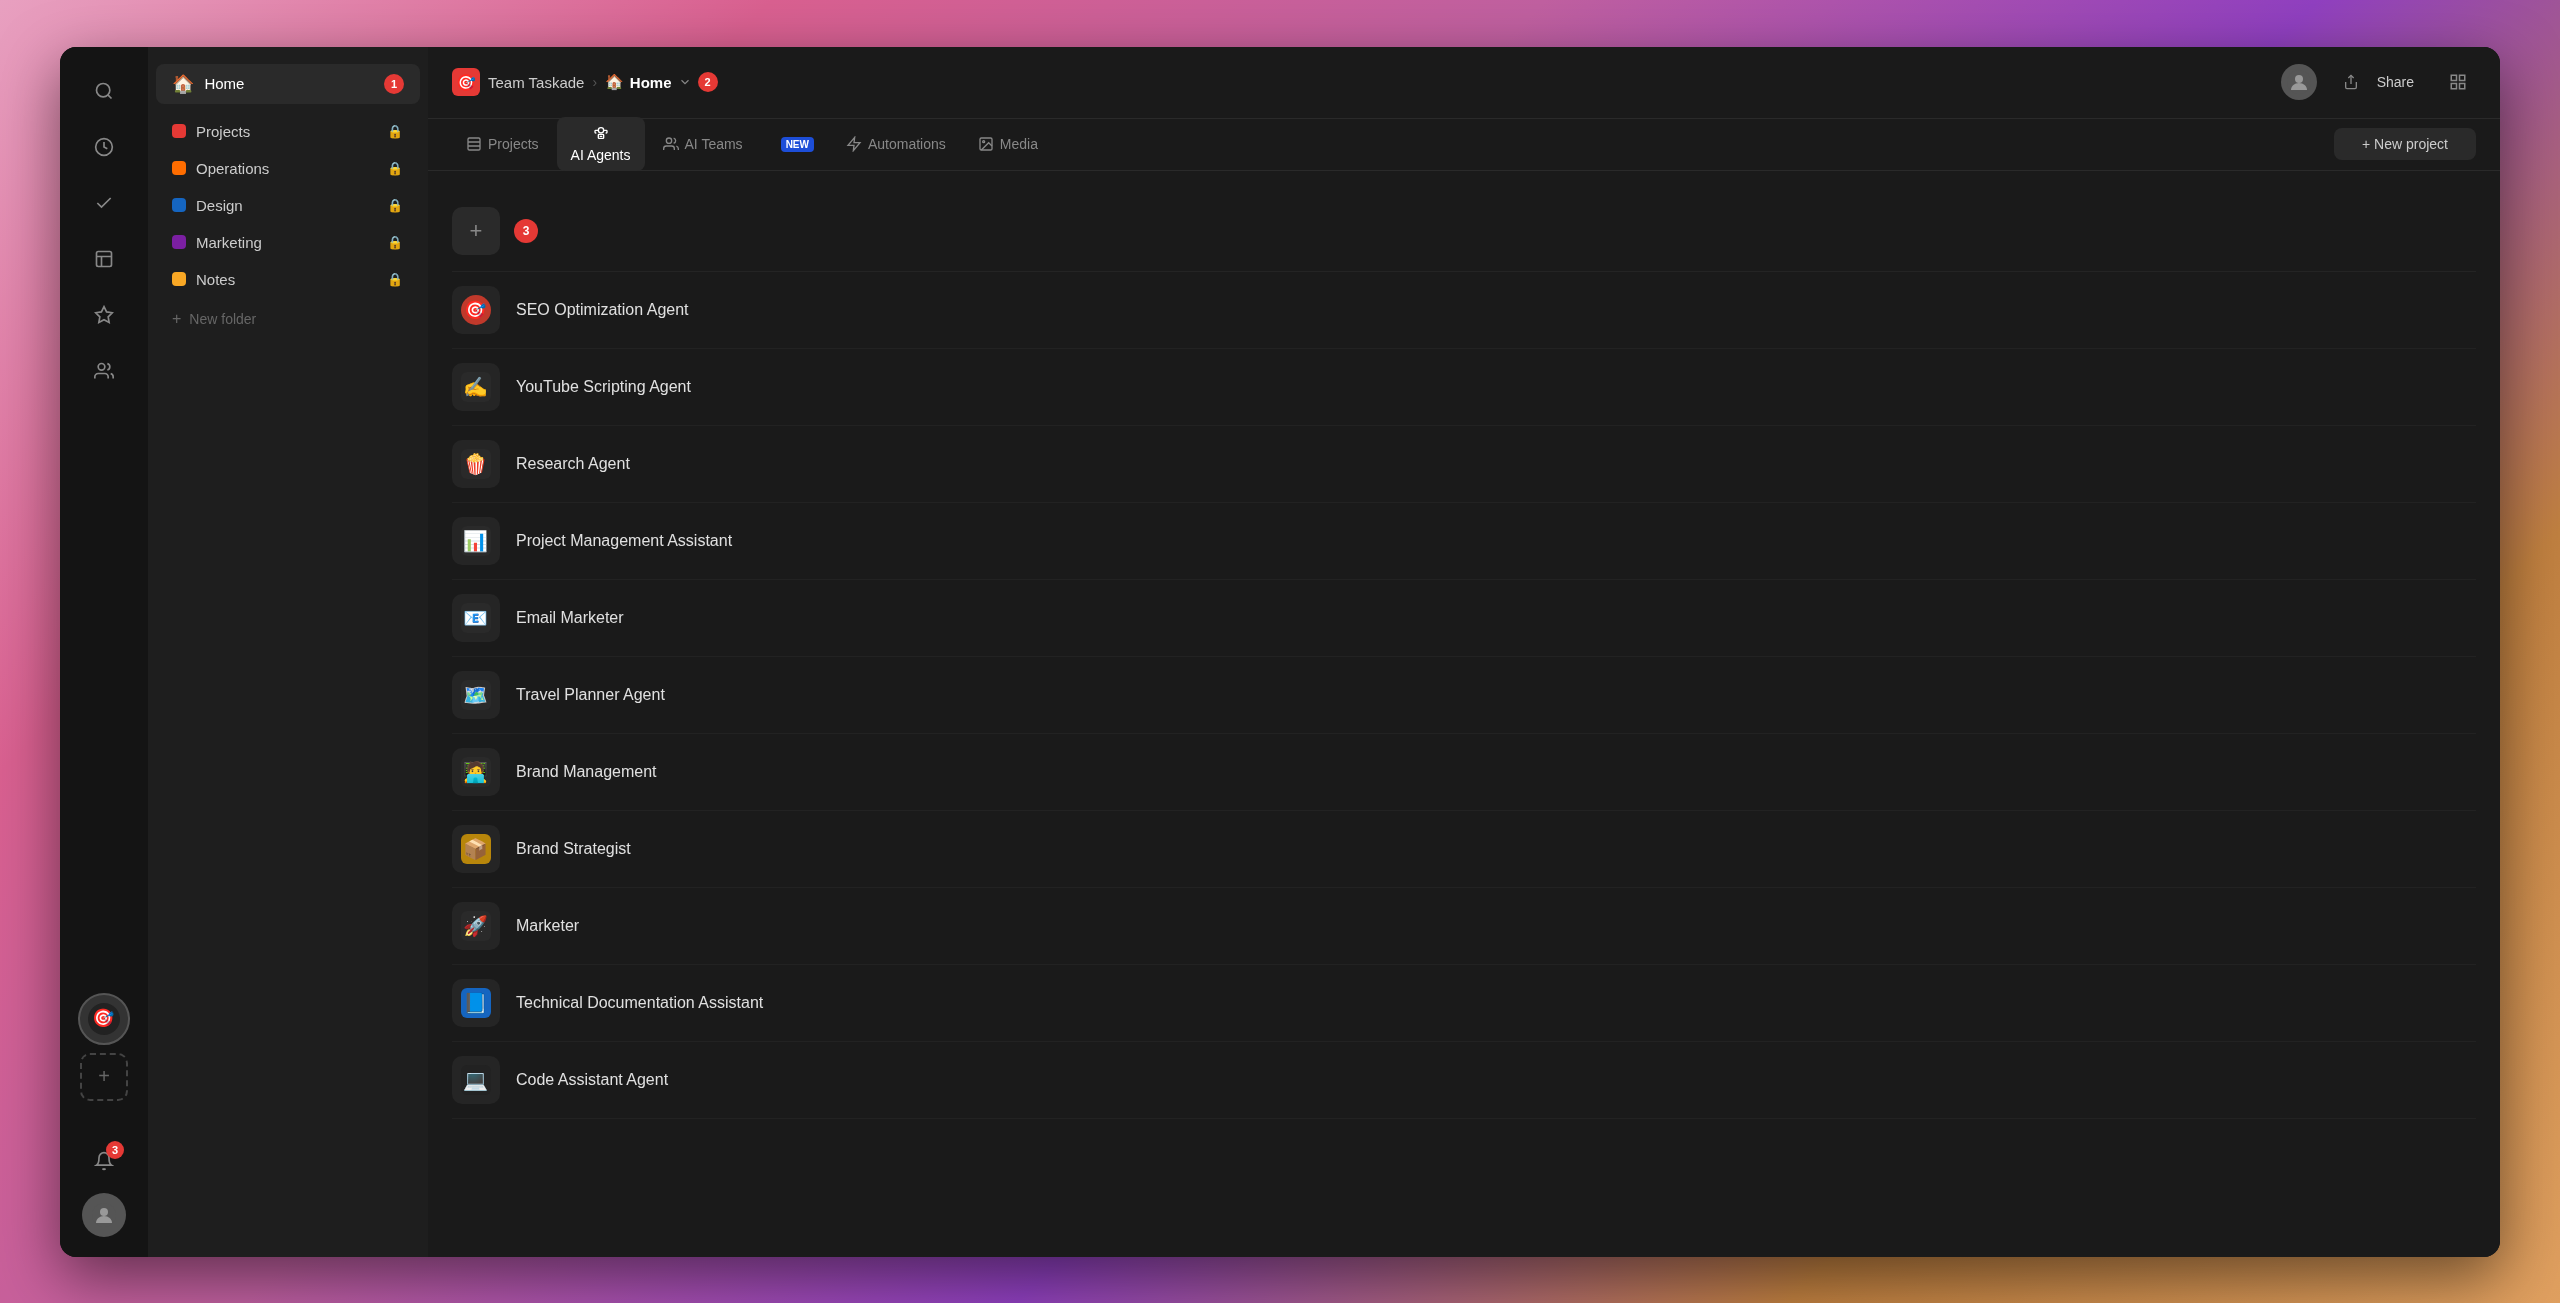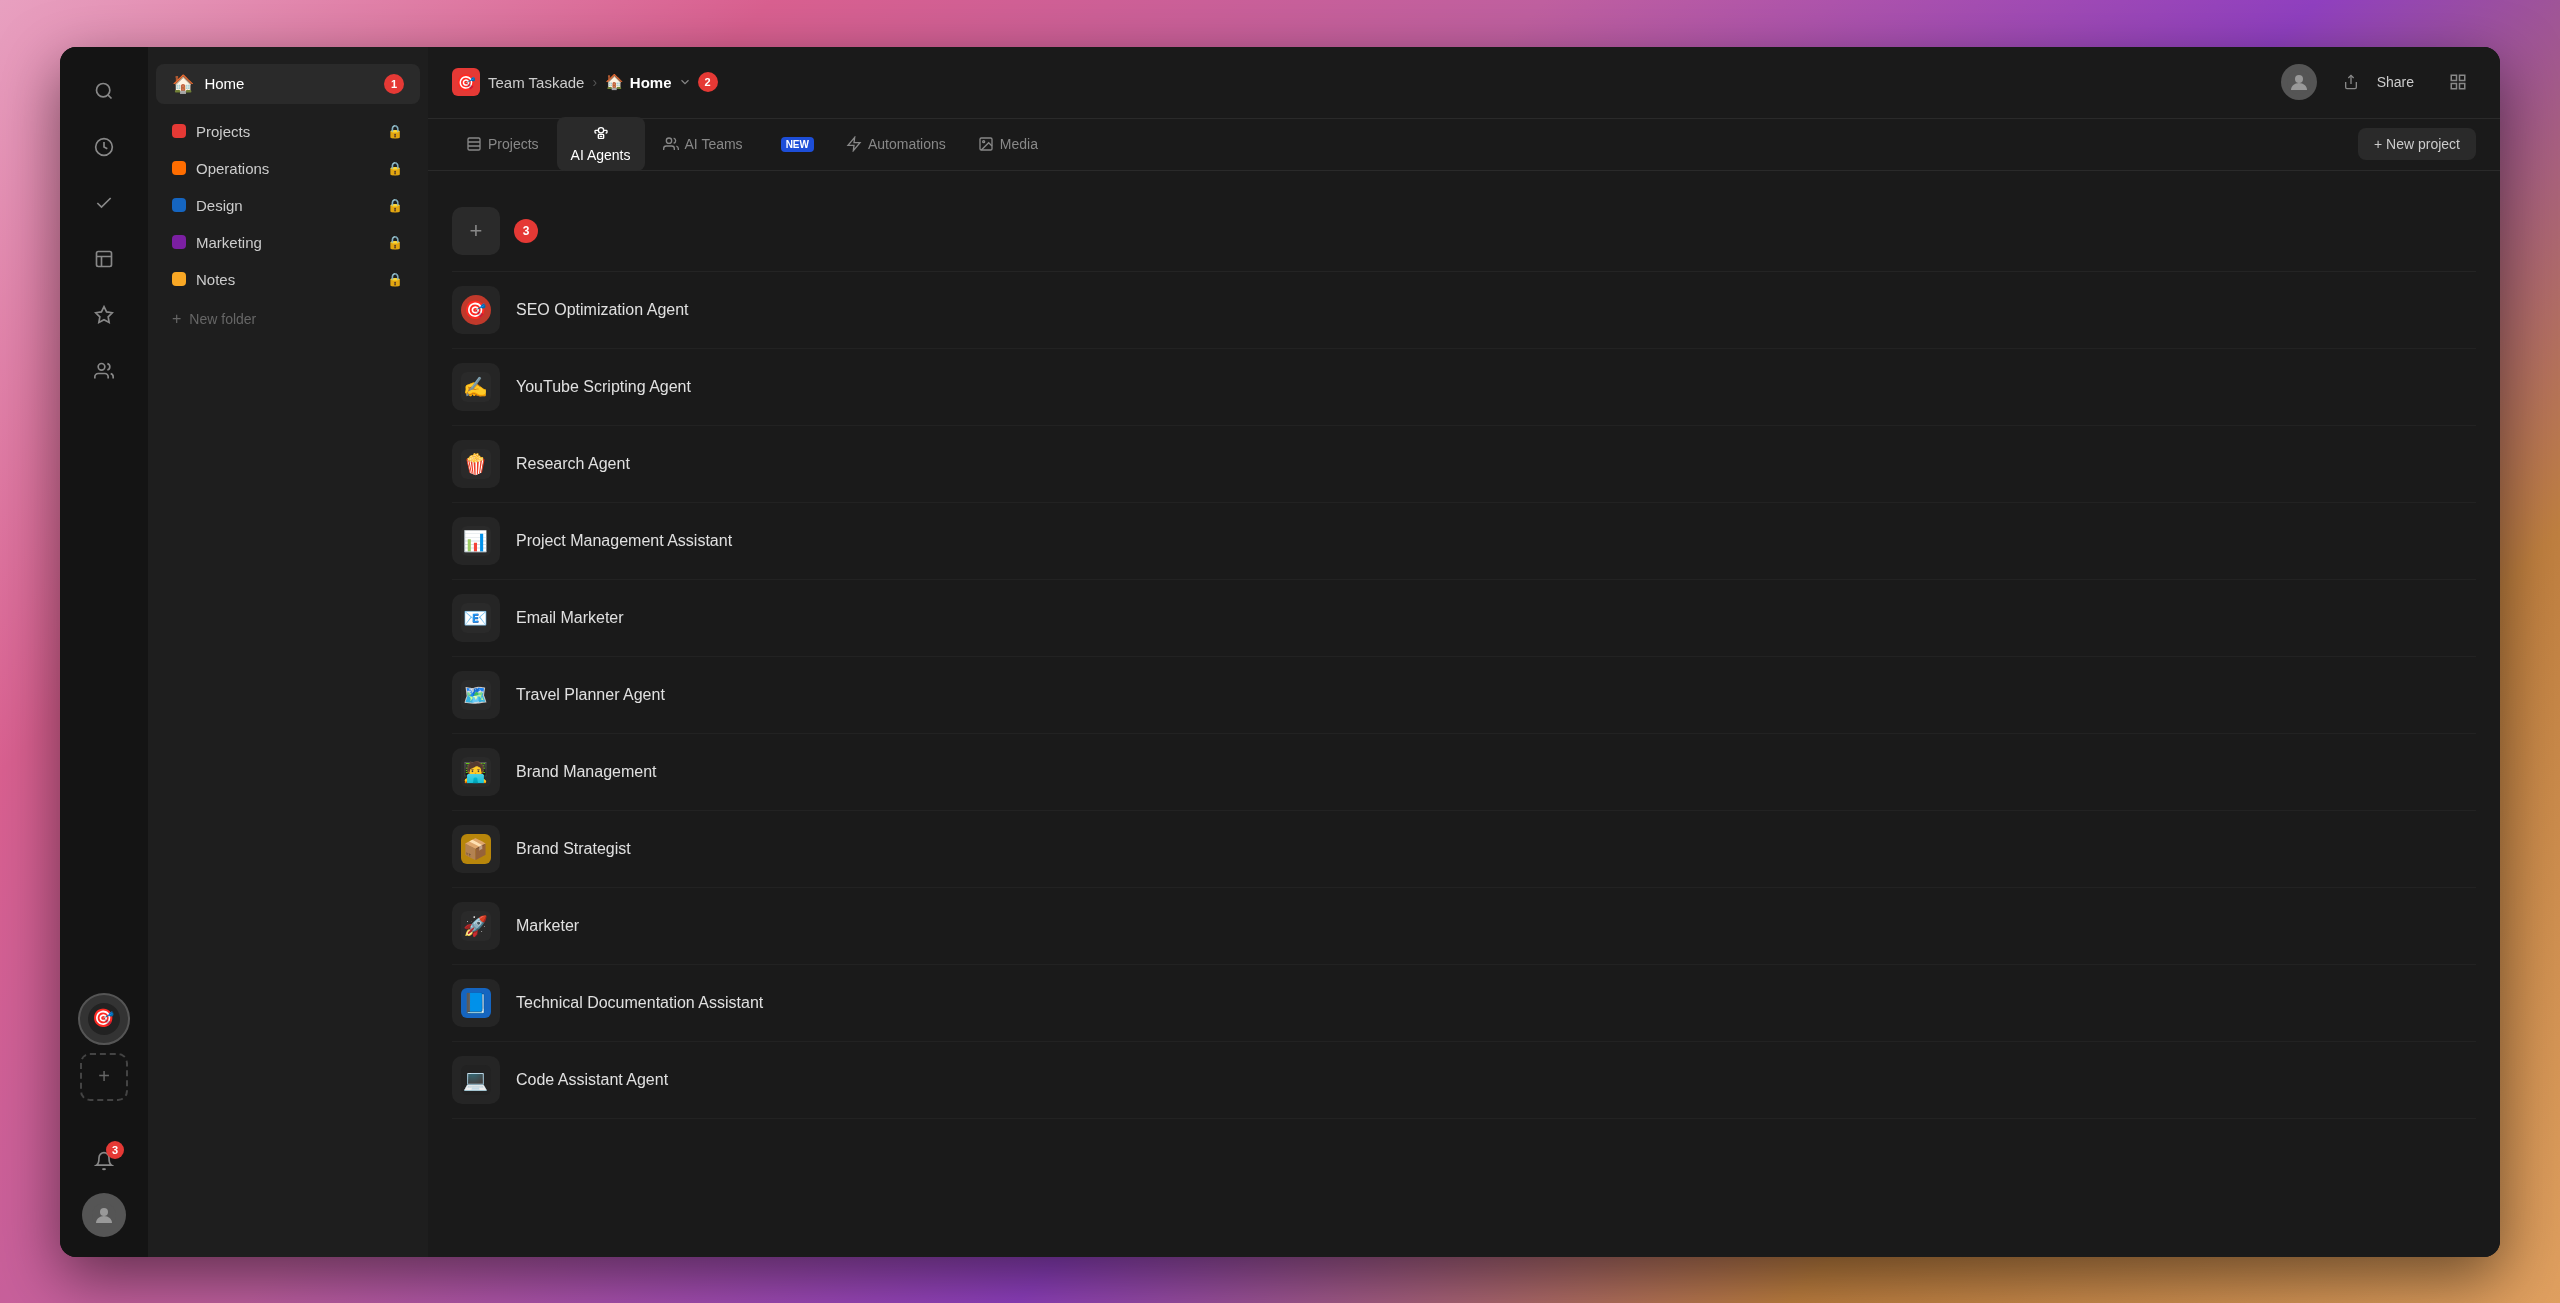"+ New project" .new-project-btn { padding: 8px 16px -> 8px 28px }
